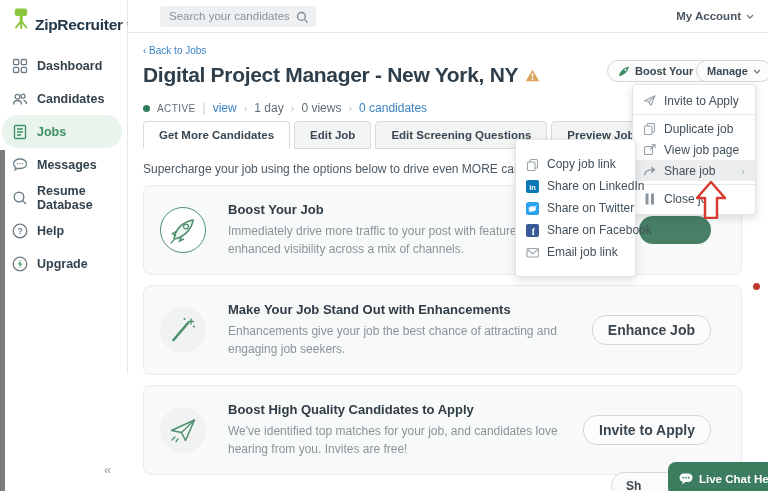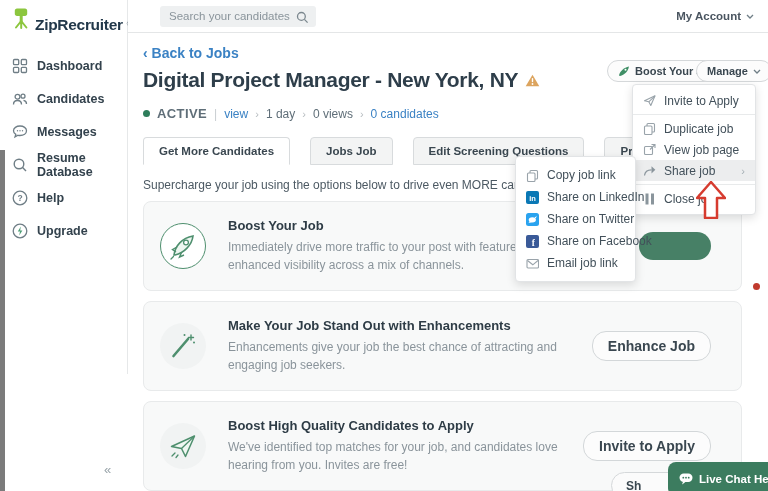"‹ Back to Jobs" .back-link { font-size: 14px -> 10px; font-weight: 700 -> 400 }
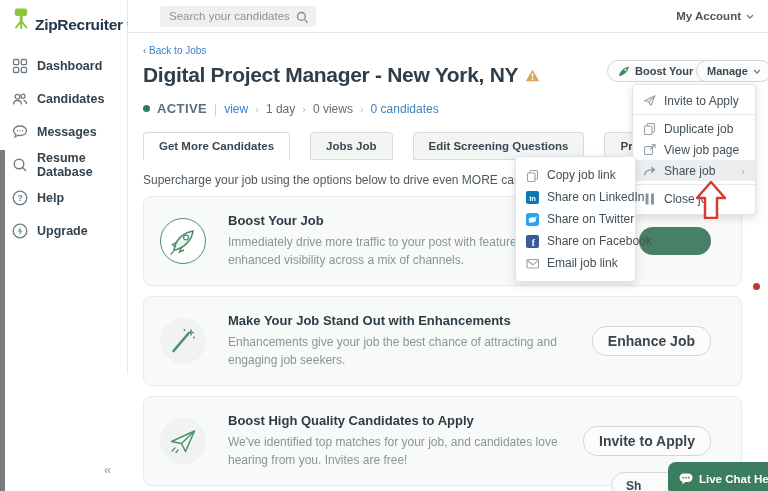"ACTIVE" .status-state { font-size: 13px -> 10px; font-weight: 700 -> 400 }
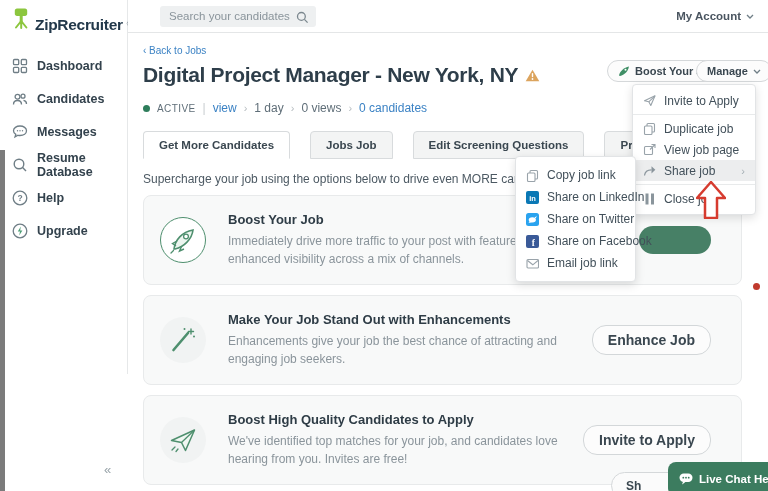"Jobs" div.nav-item { html: none -> <div> <span> <svg> <g> <rect></rect> <path></path> </g> </svg> </span> <span>Jobs</span> </div> }
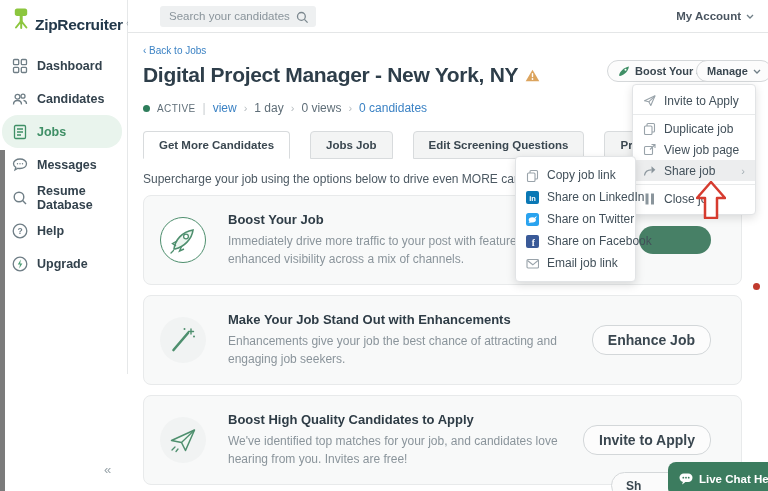"Get More Candidates" .tabs { gap: 20px -> 4px; margin-top: 16px -> 6px }
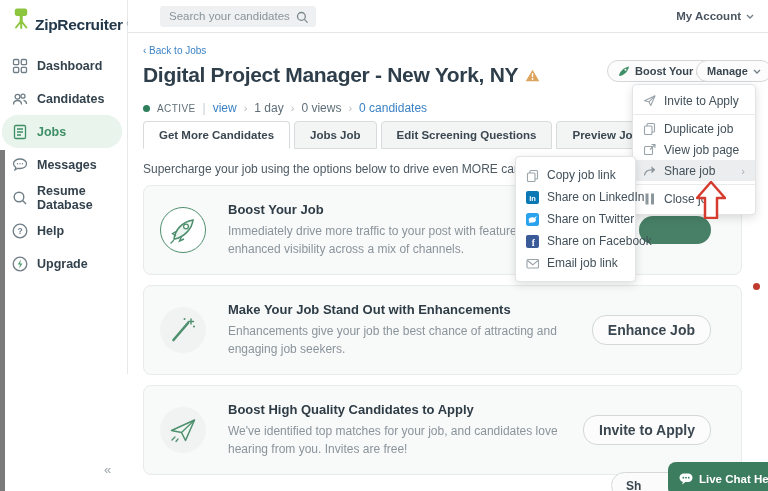"Jobs Job" div.tab { text: Jobs -> Edit }
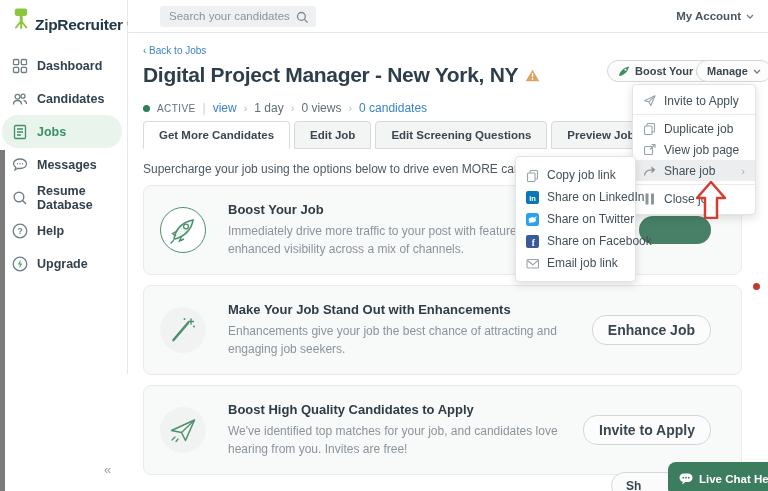"Copy job link" .share-menu { padding: 7px 0 -> 13px 0; top: 156px -> 139px }
